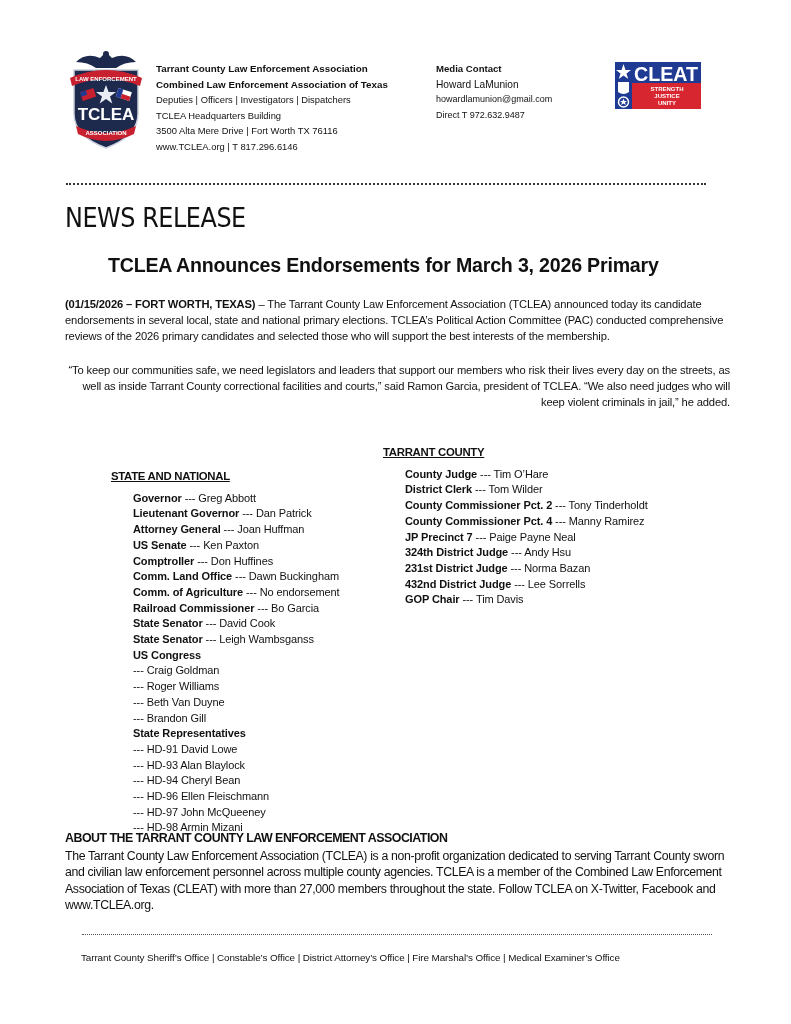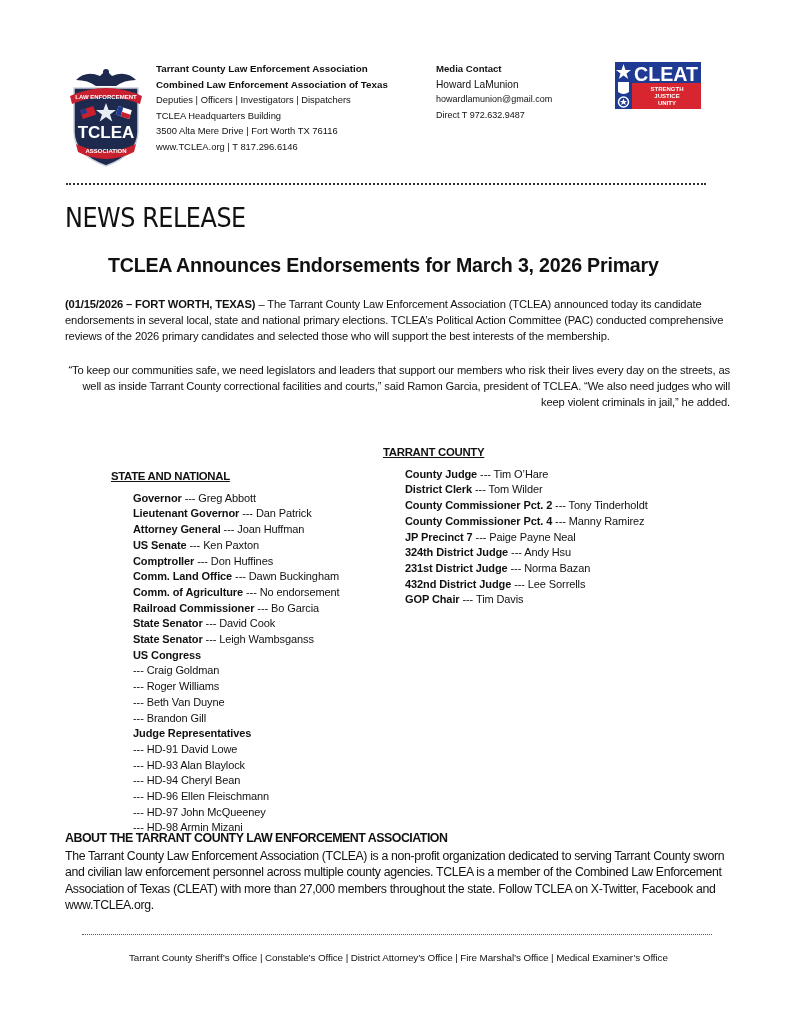"TCLEA" #tclea-logo { top: 66px -> 48px }
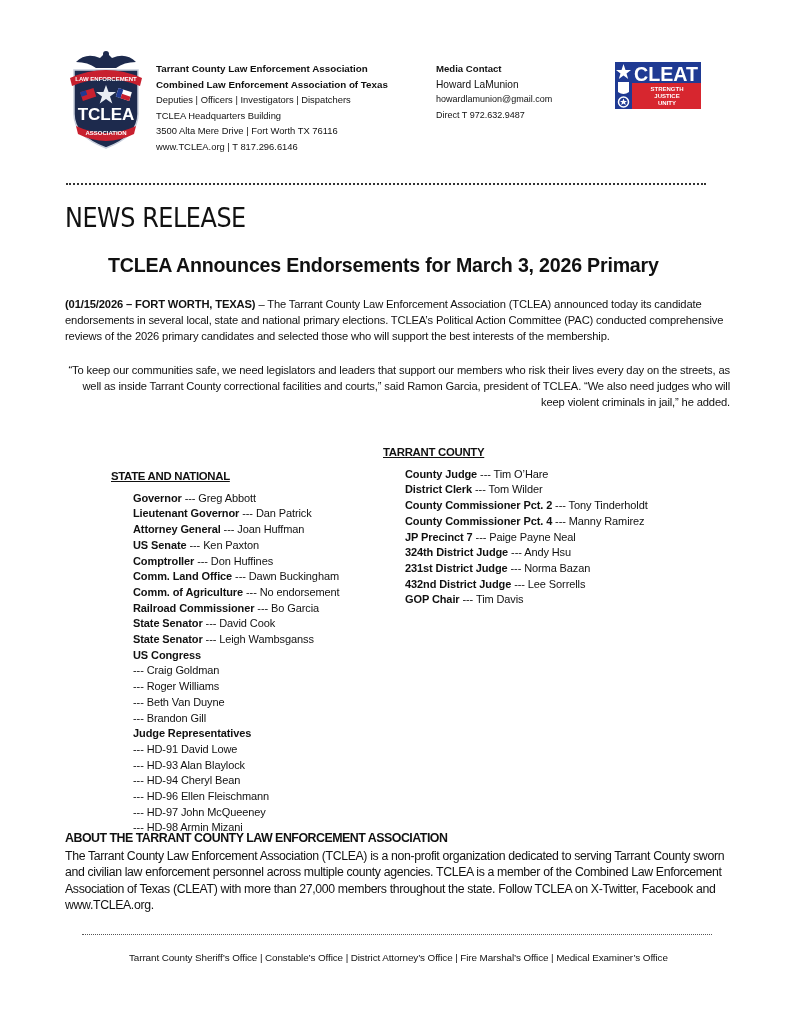"Judge Representatives" div.row { text: Judge -> State }
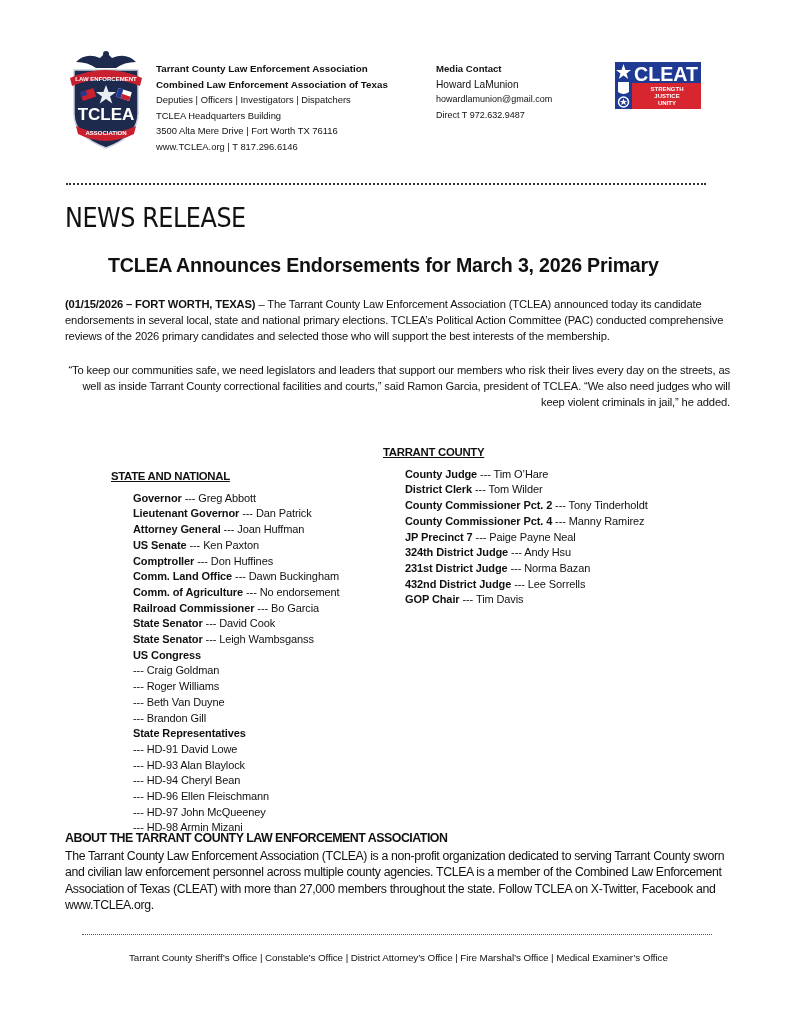"Tarrant County Sheriff’s Office |" #footer-offices { margin-left: 48px -> none }
